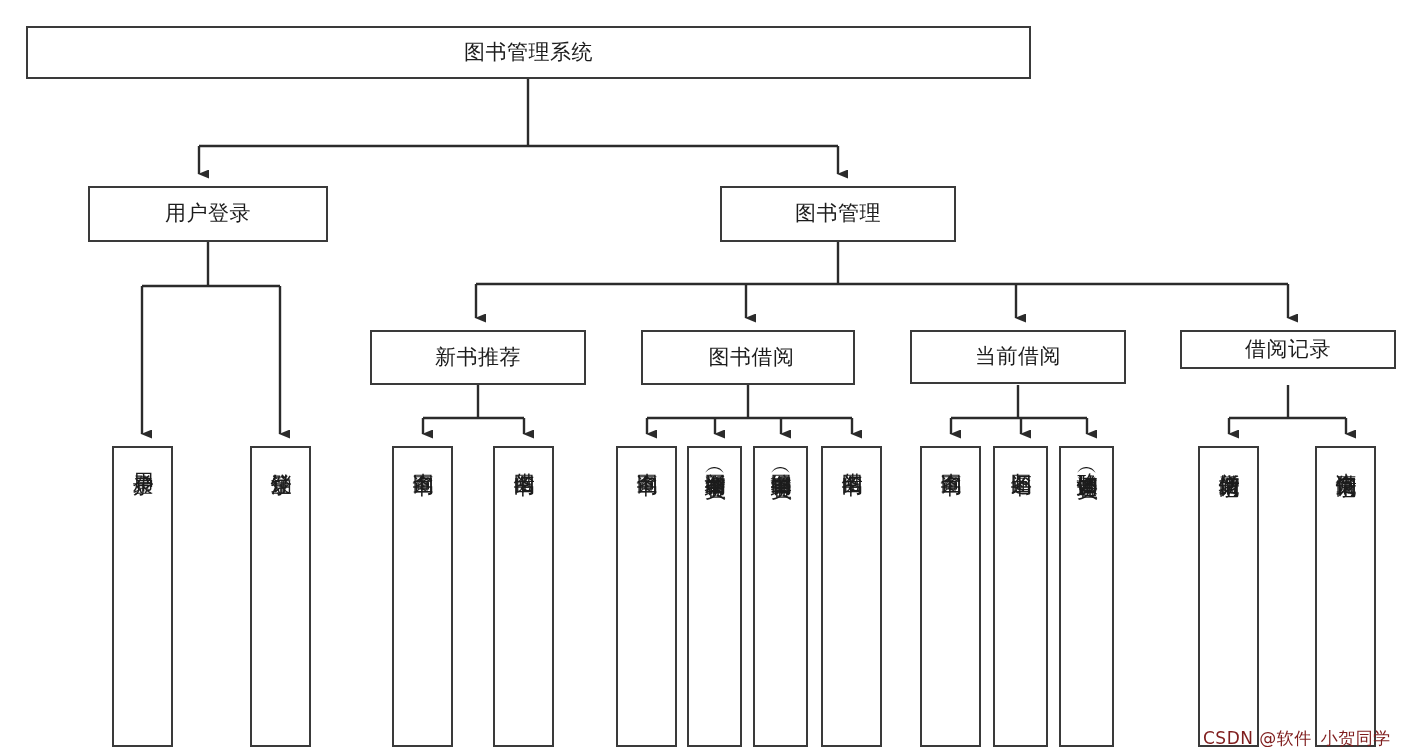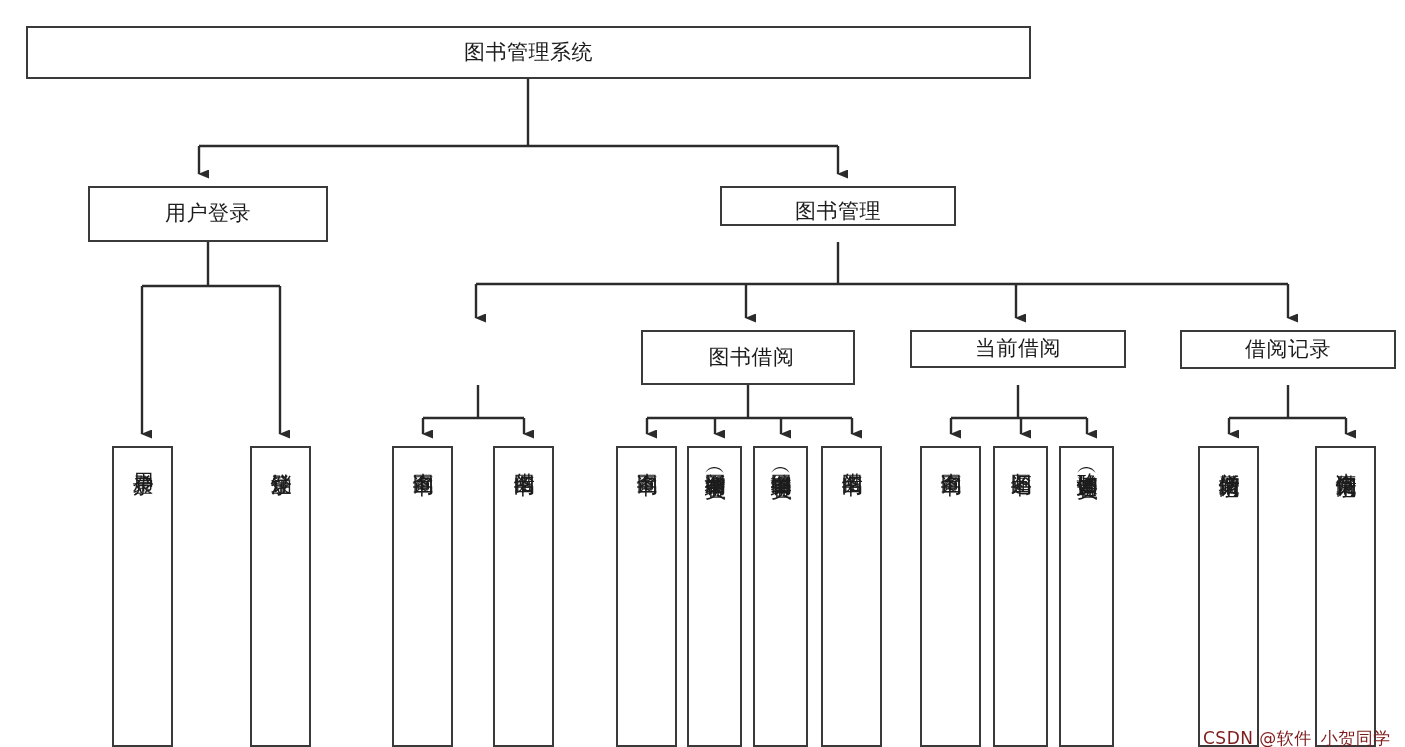"图书管理" div.node { align-items: flex-end -> none; height: 40px -> 56px }
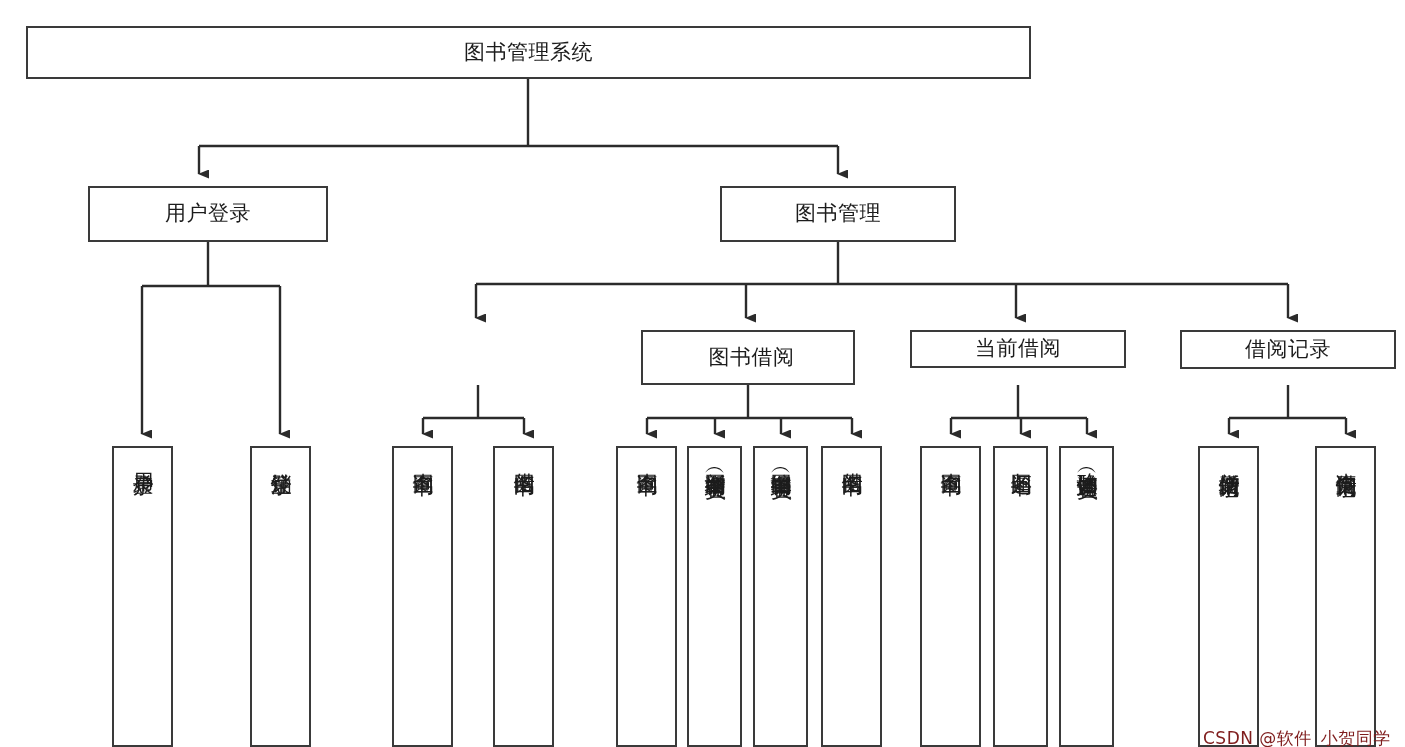"新书推荐" div.node { html: none -> <div> <span>新书推荐</span> </div> }
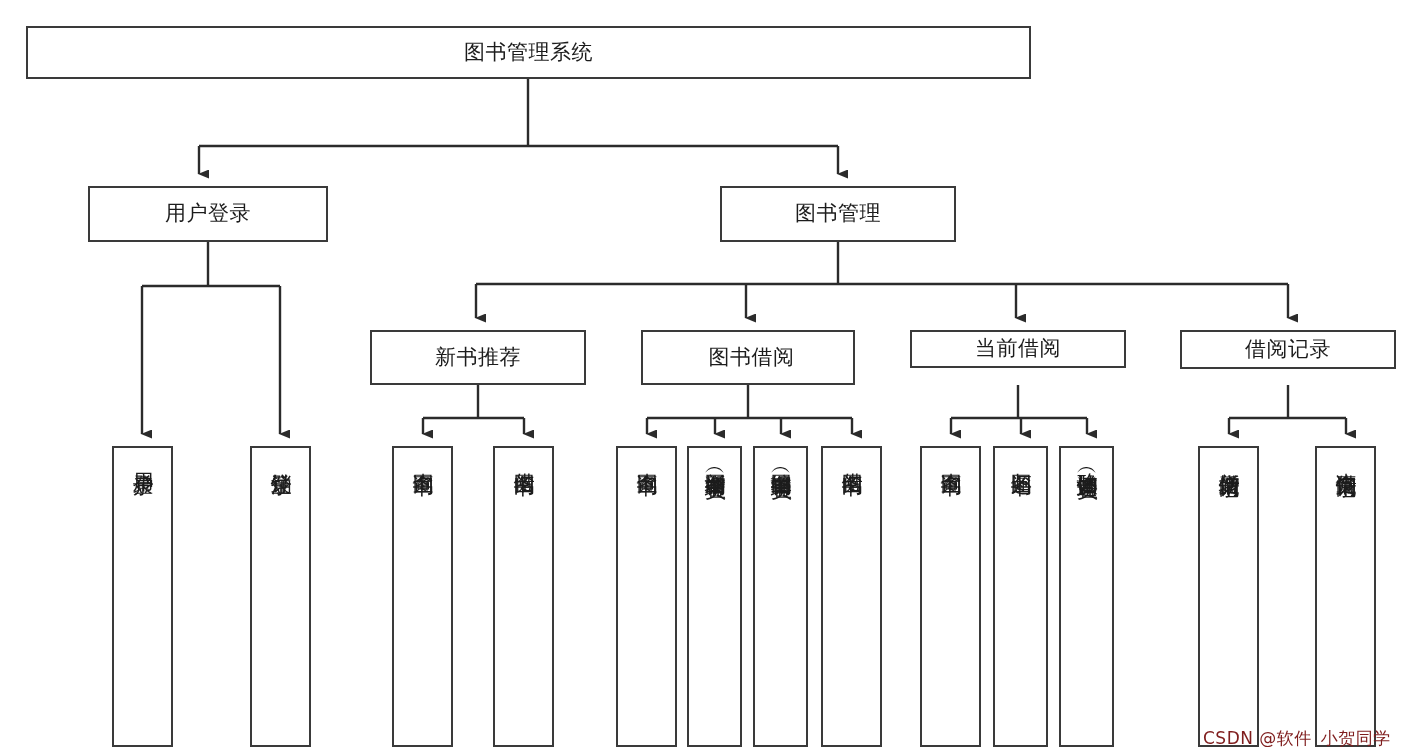"当前借阅" div.node { height: 38px -> 54px }
